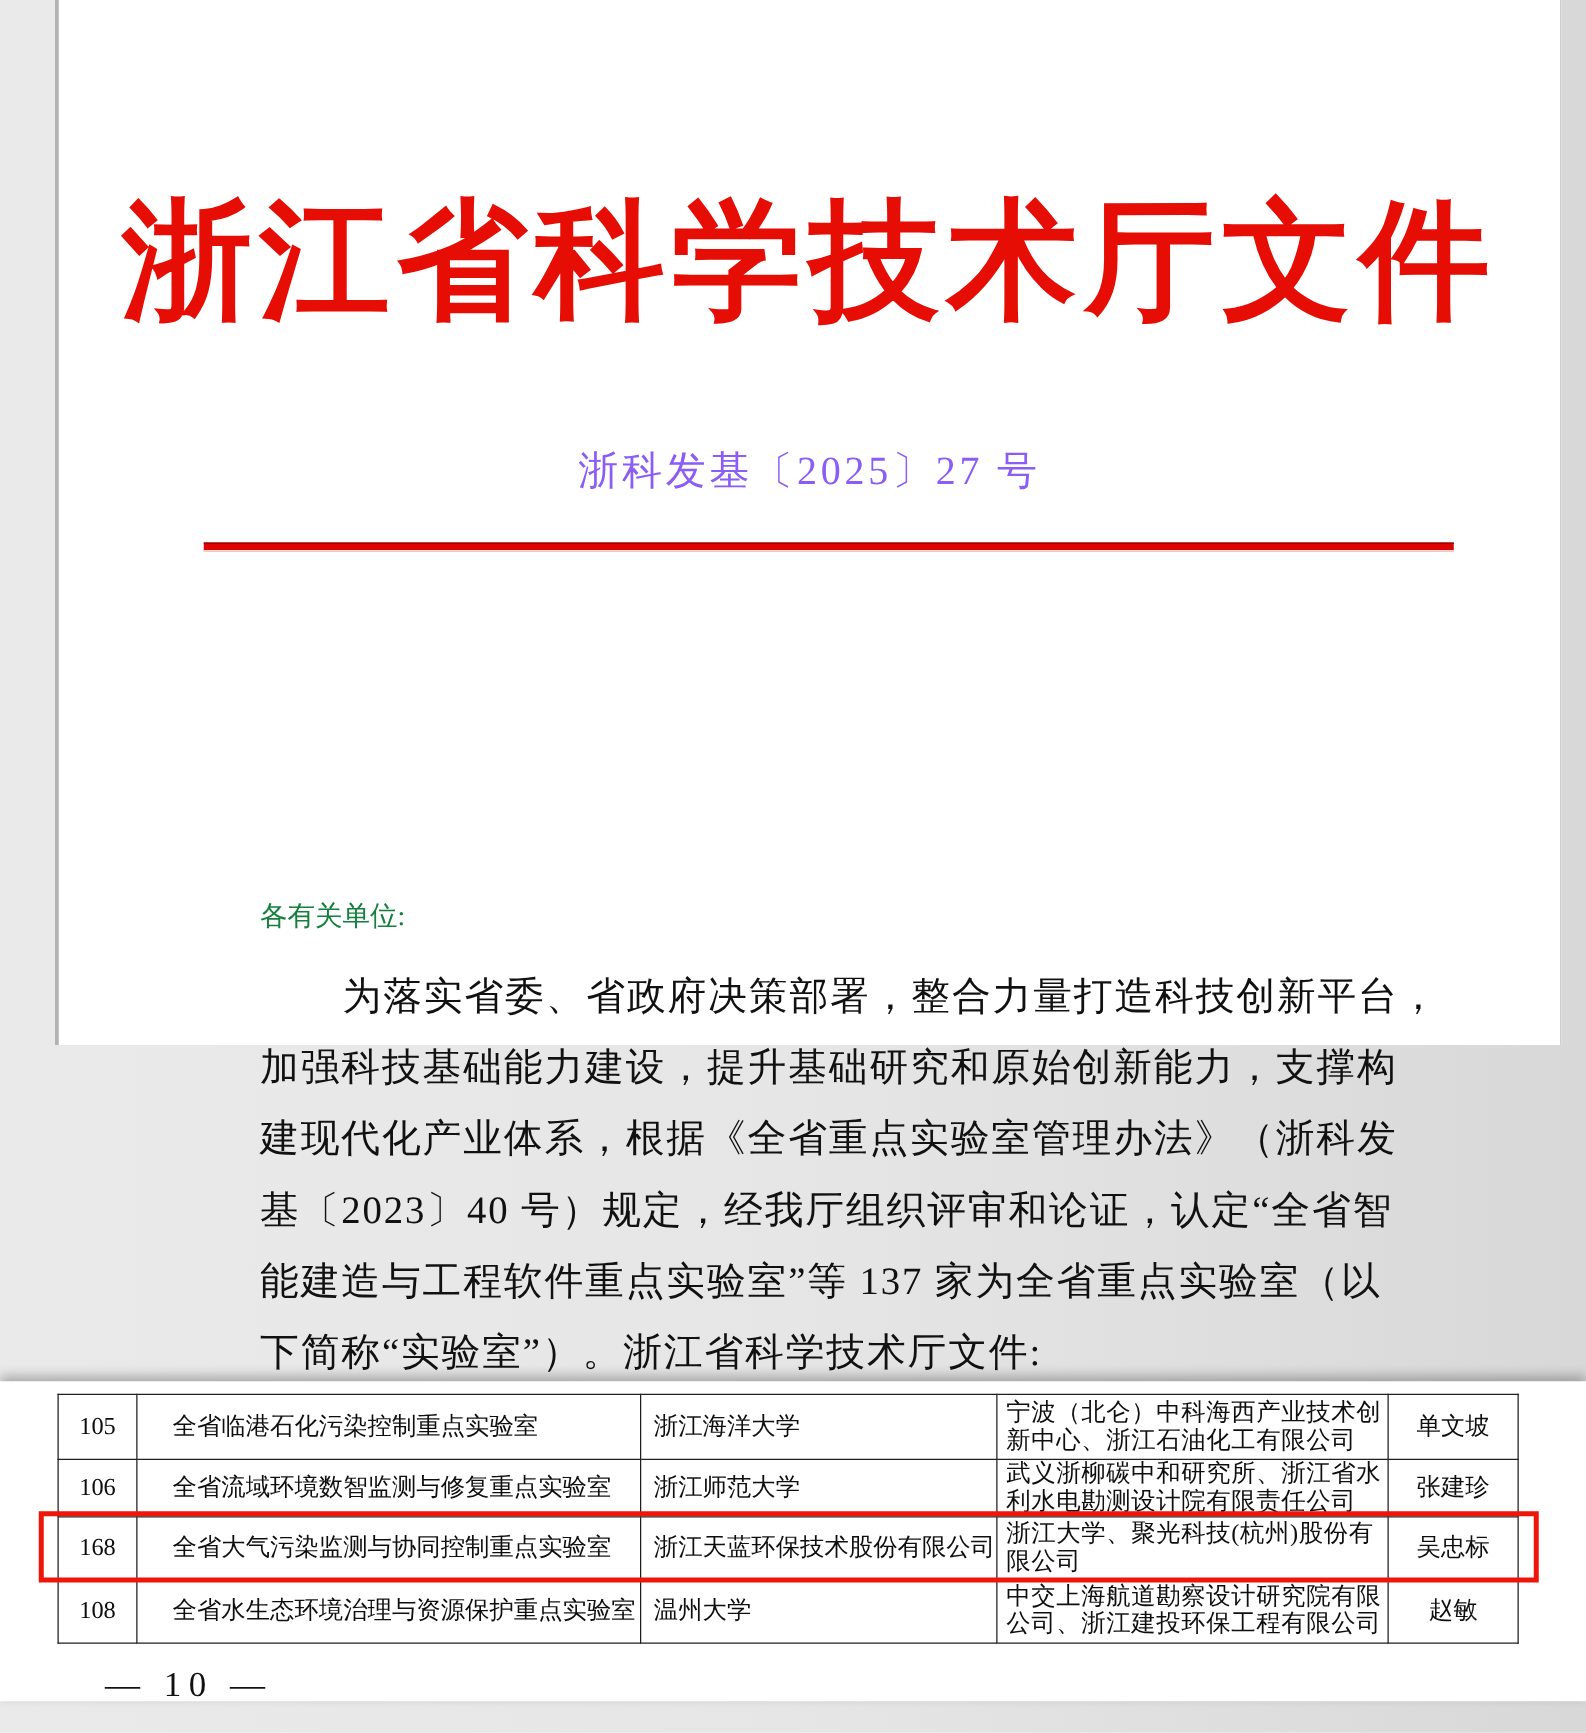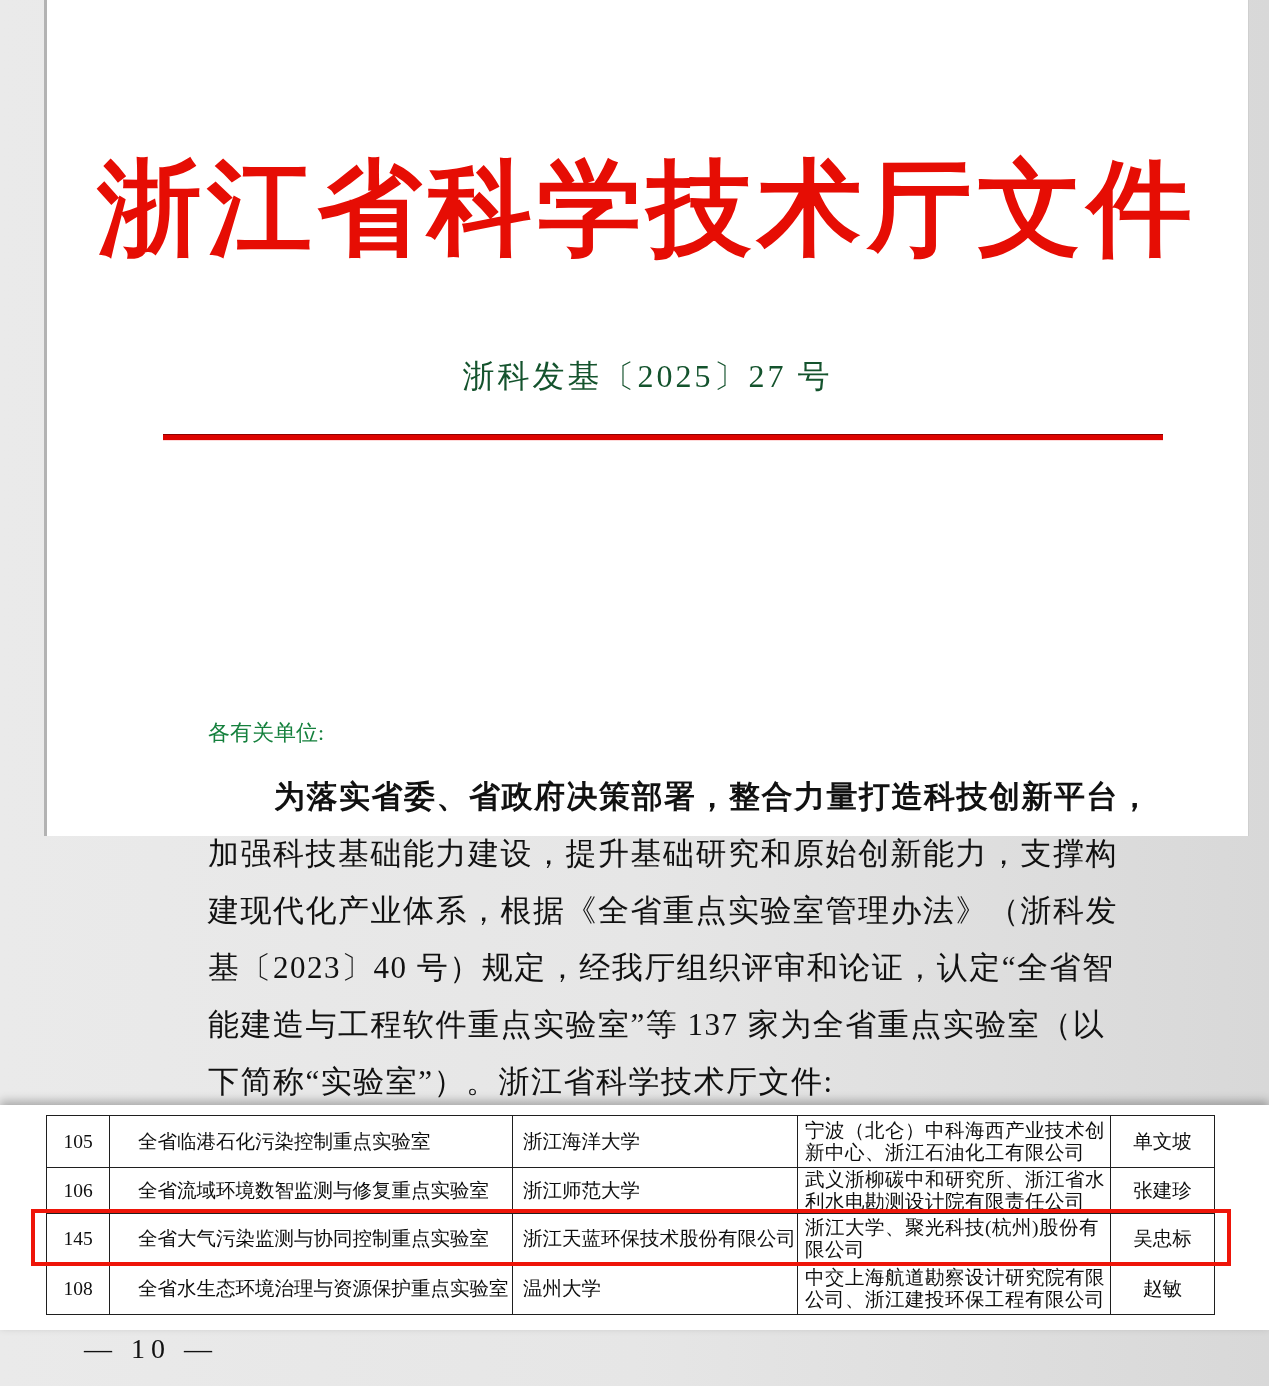"浙科发基〔2025〕27 号" .doc-number { color: #14532d -> #8b5cf6 }
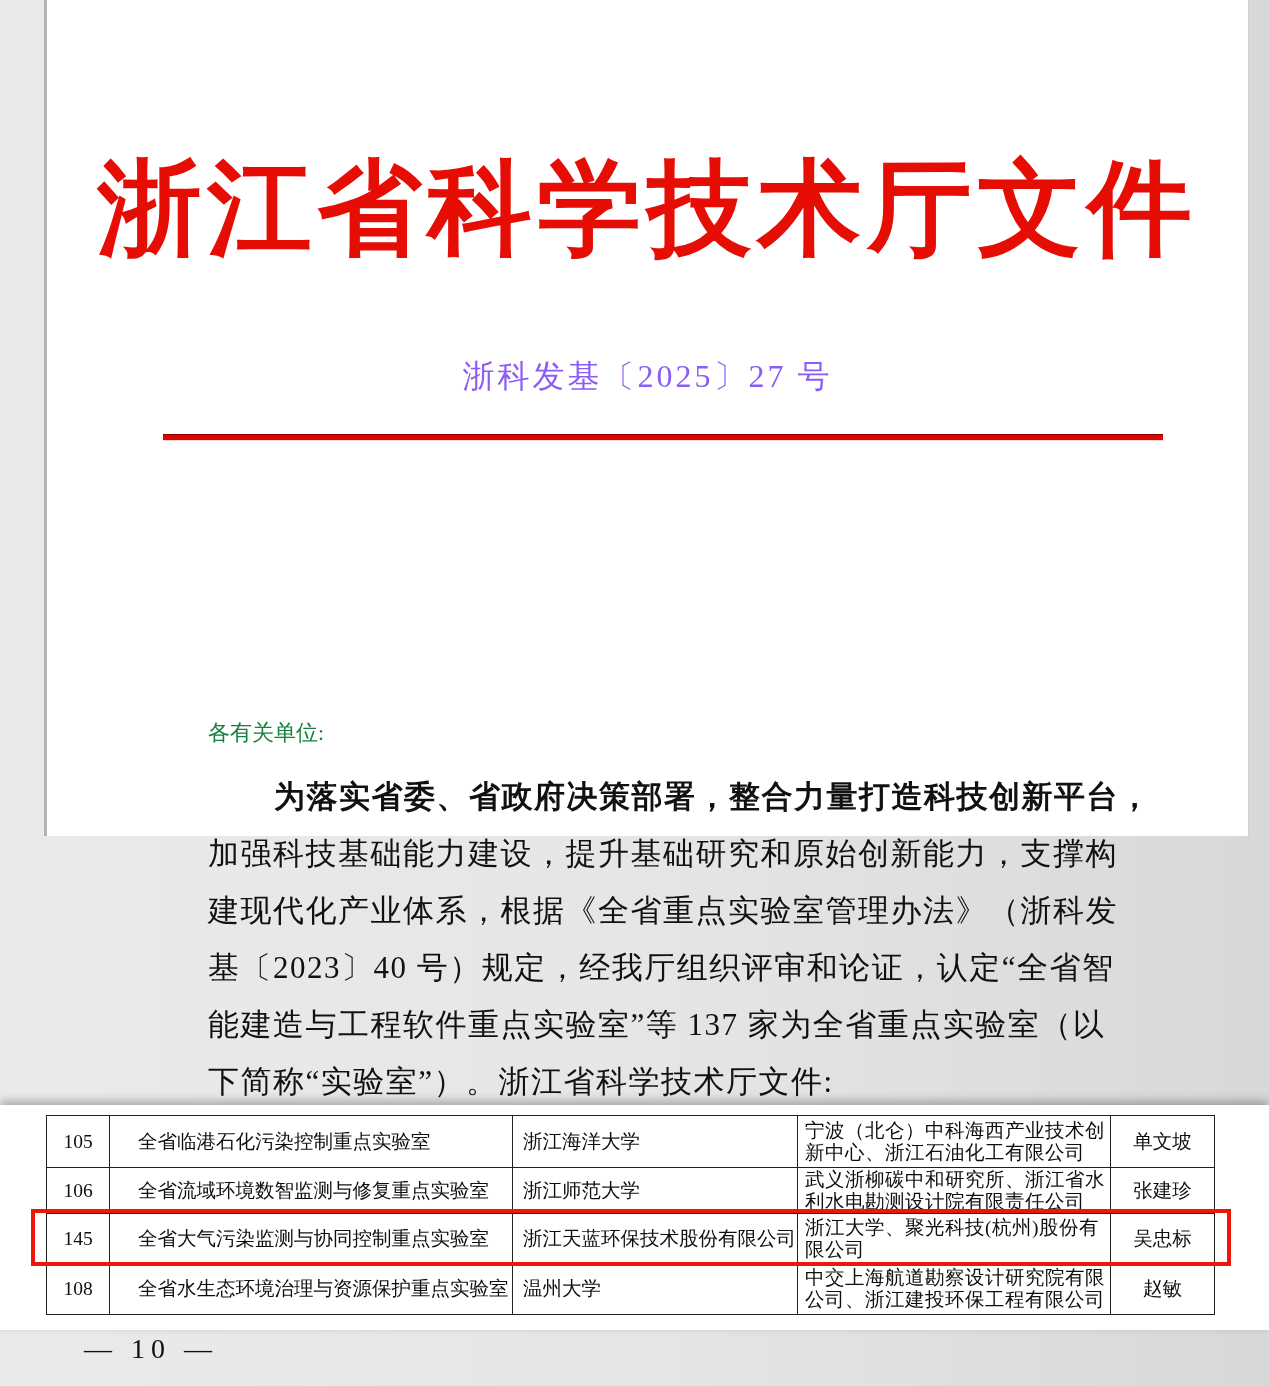"为落实省委、省政府决策部署，整合力量打造科技创新平台，" .body-para .bline.first { font-weight: bold -> none }
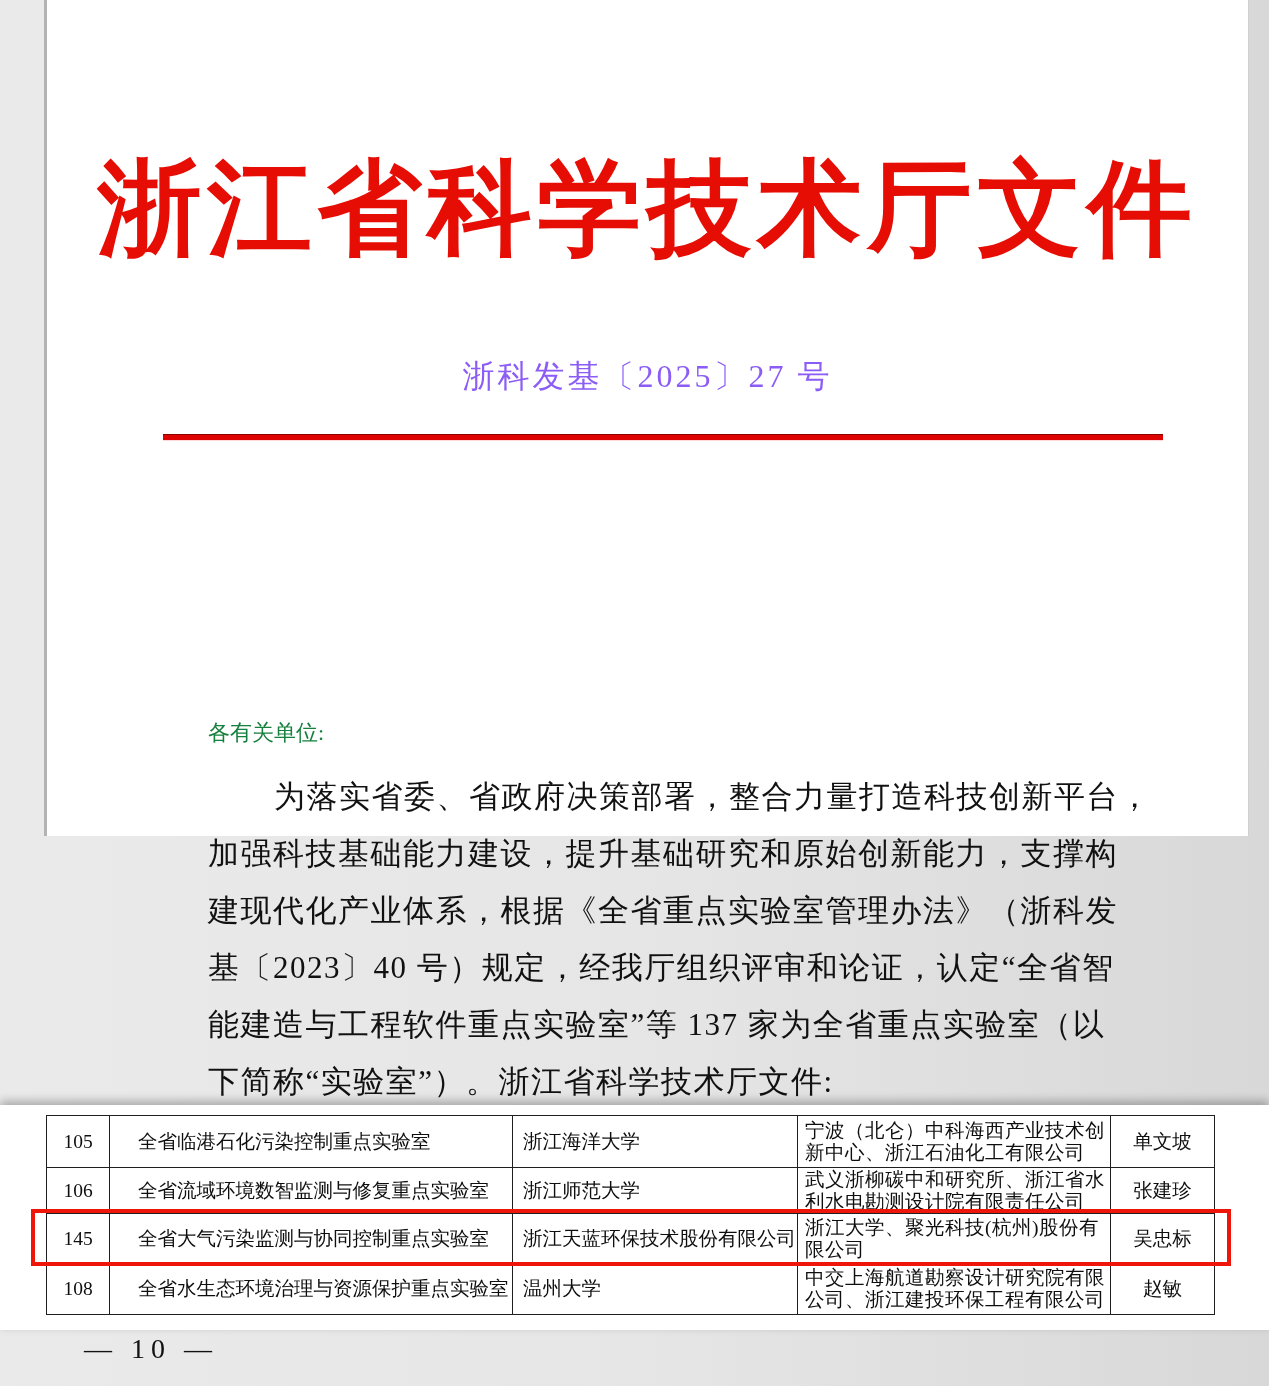"105" .page-bottom { height: 225px -> 256px }
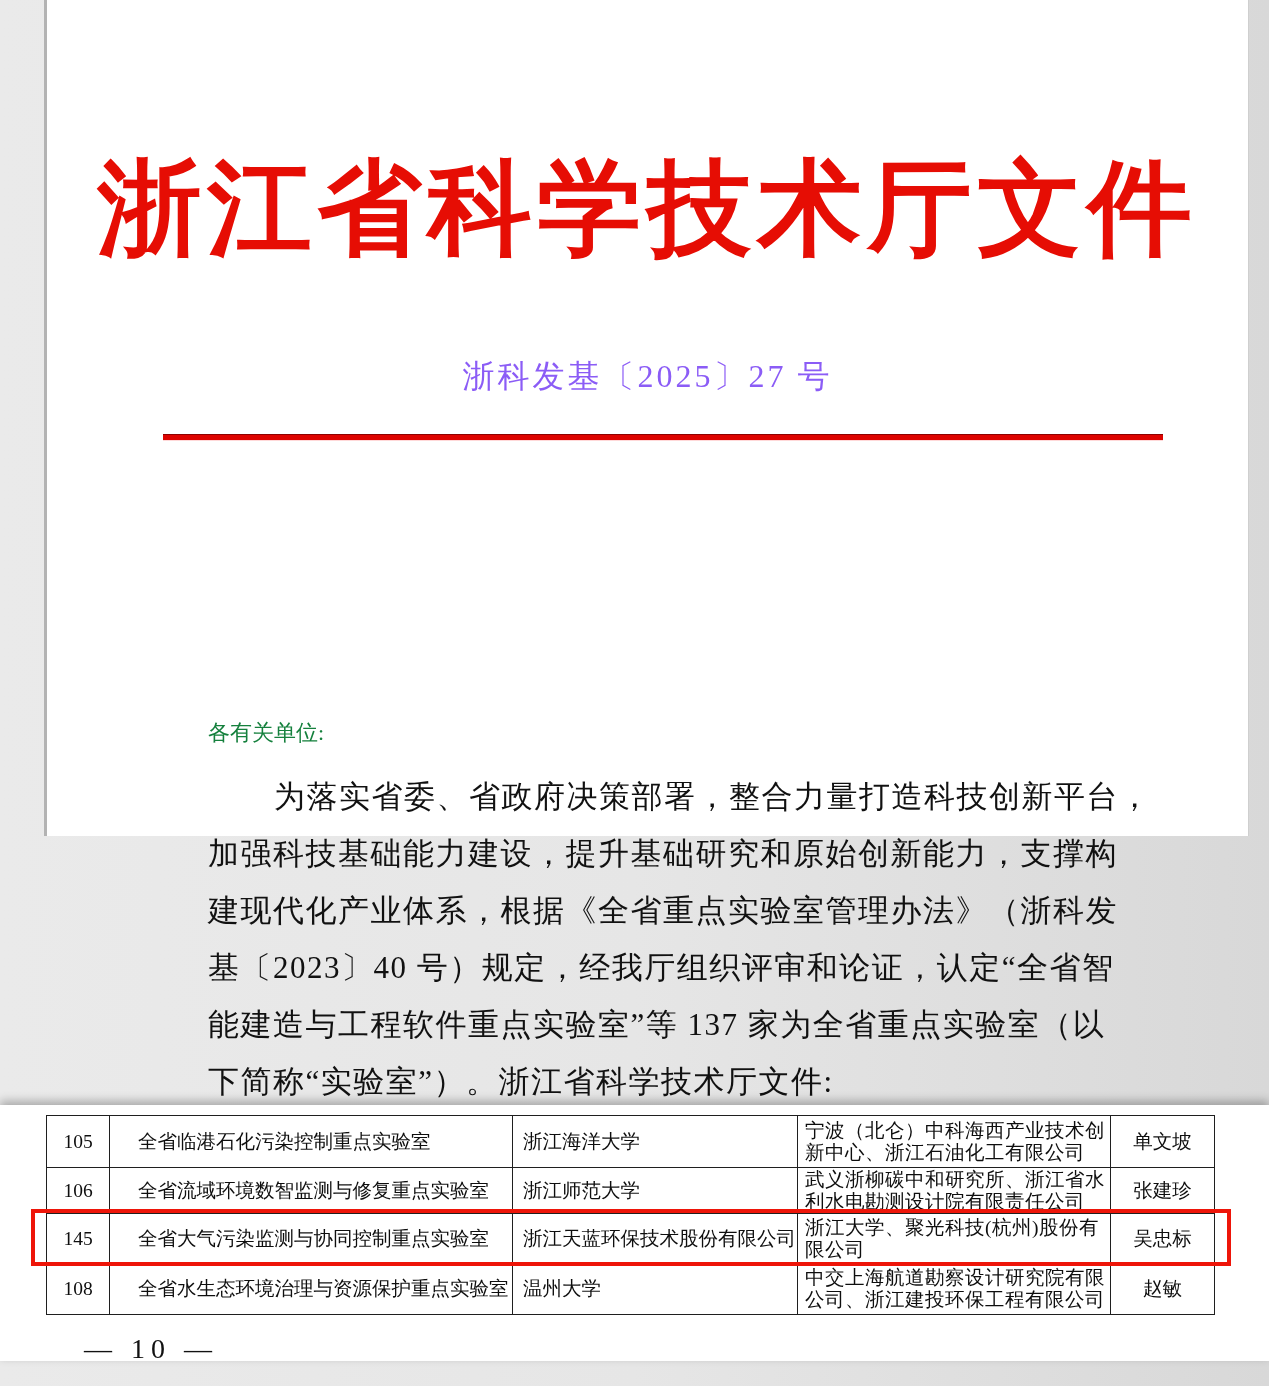"145" td.c-no { text: 145 -> 168 }
